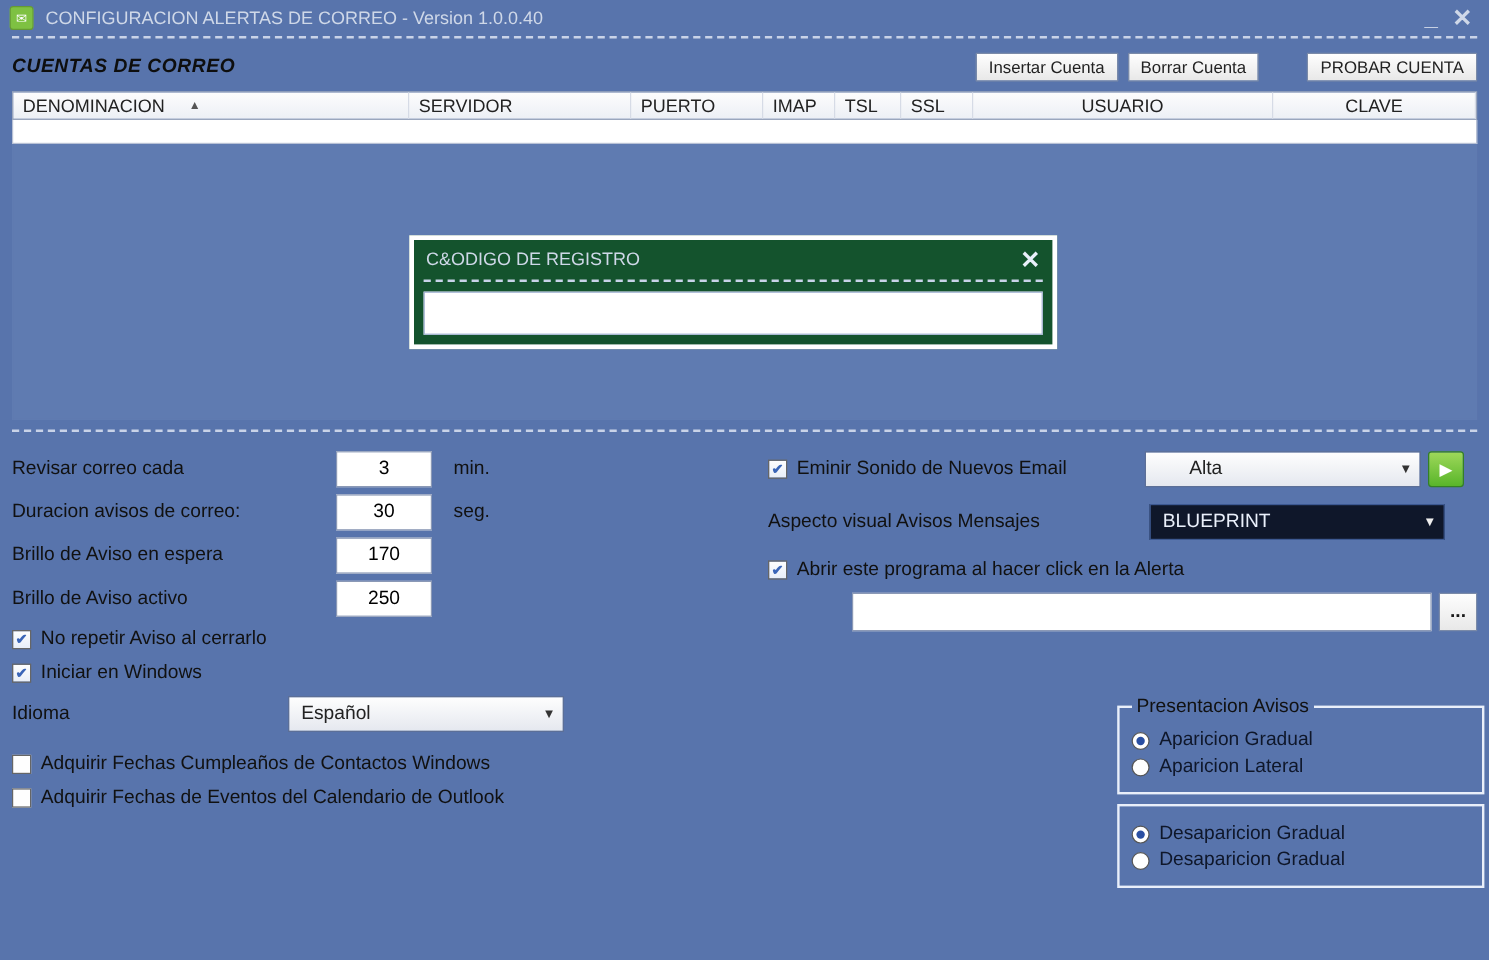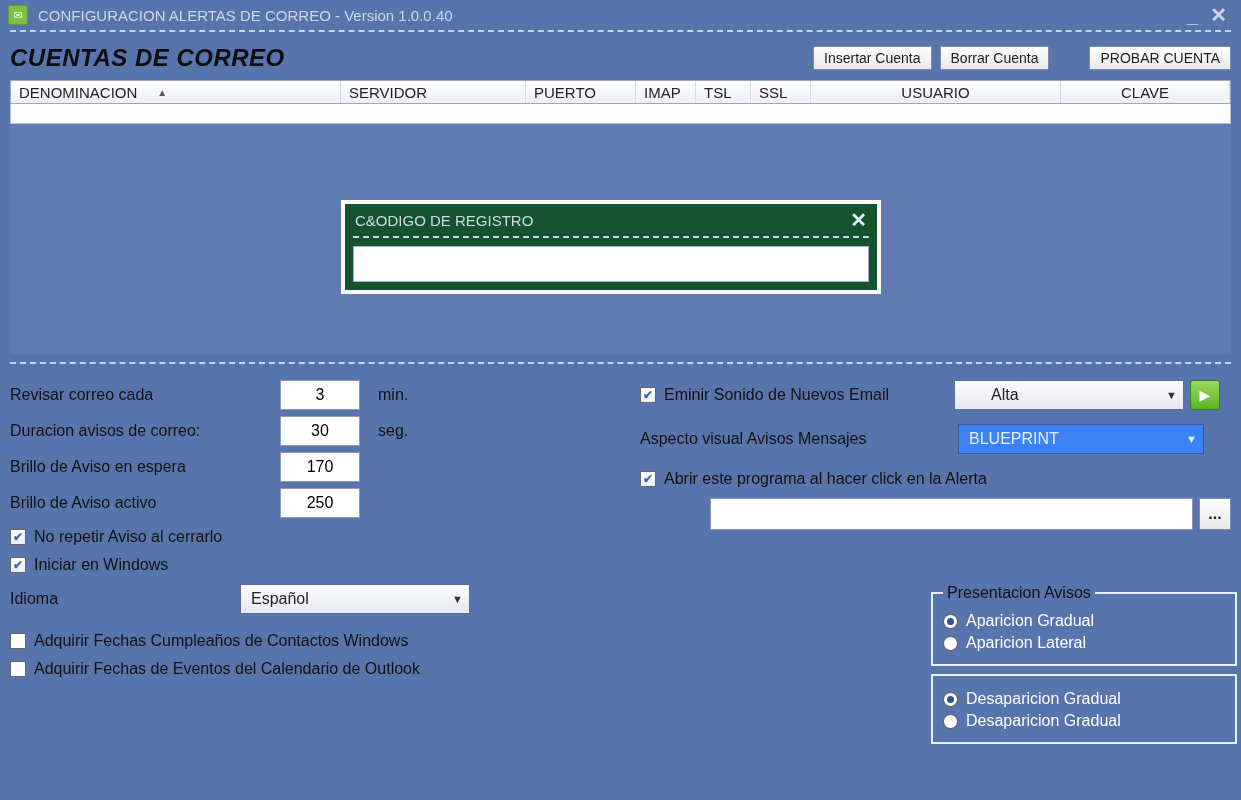"CUENTAS DE CORREO" .section-title { font-size: 24px -> 16px }
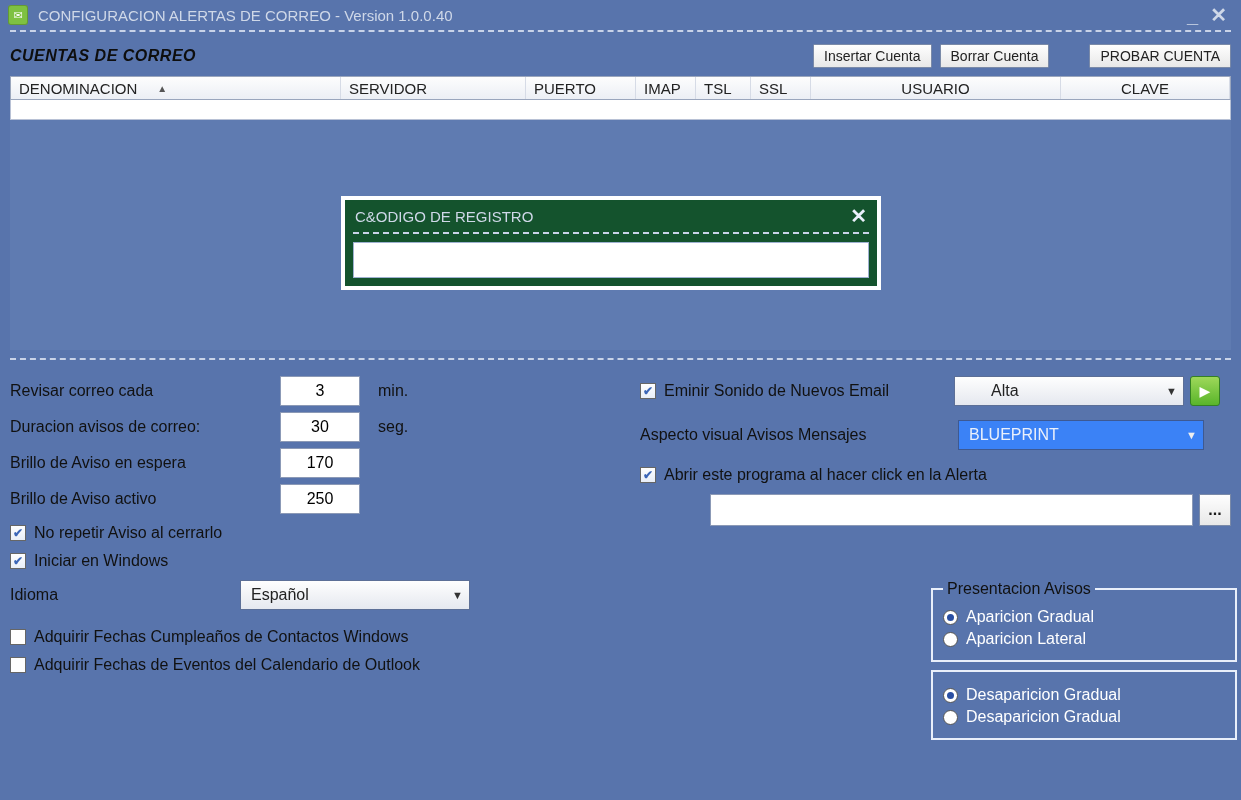"BLUEPRINT" .select-blue { background: #3b82f6 -> #0f172a }
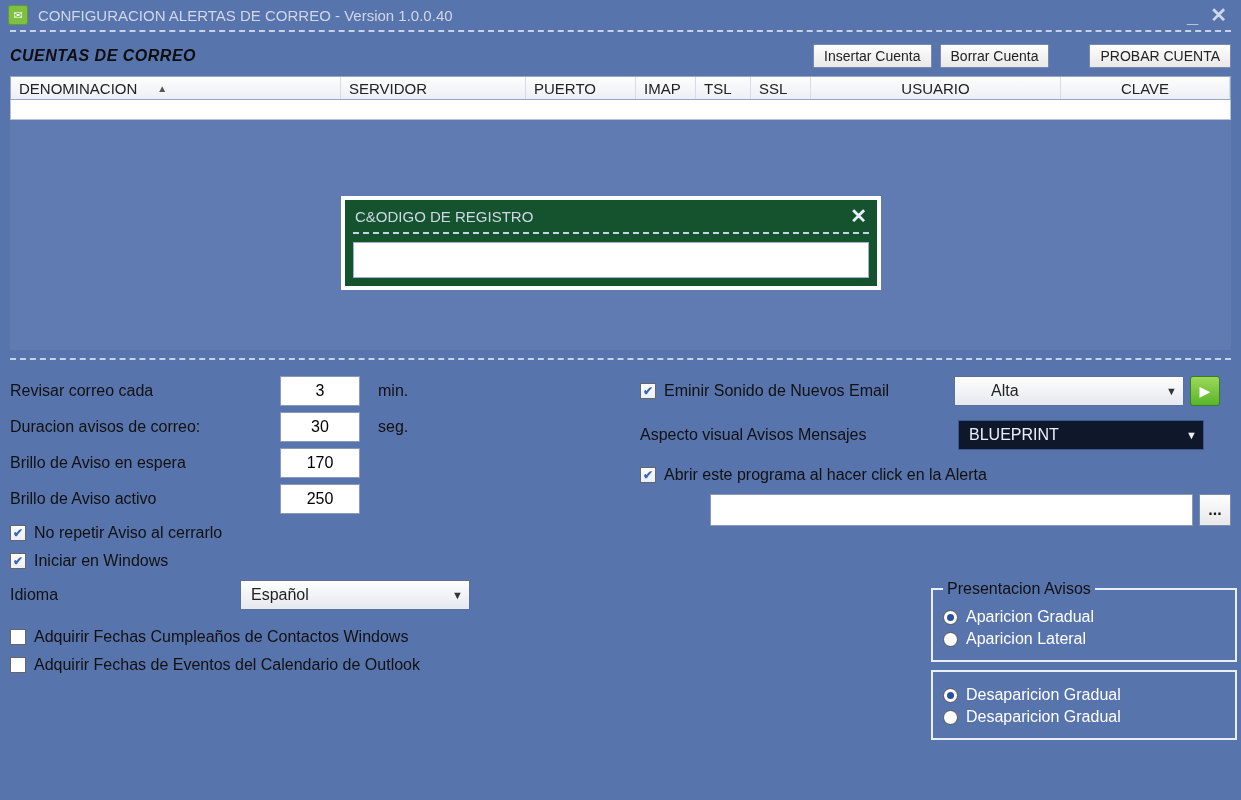"Aparicion Gradual" .radio-row { color: #ffffff -> #0f172a }
